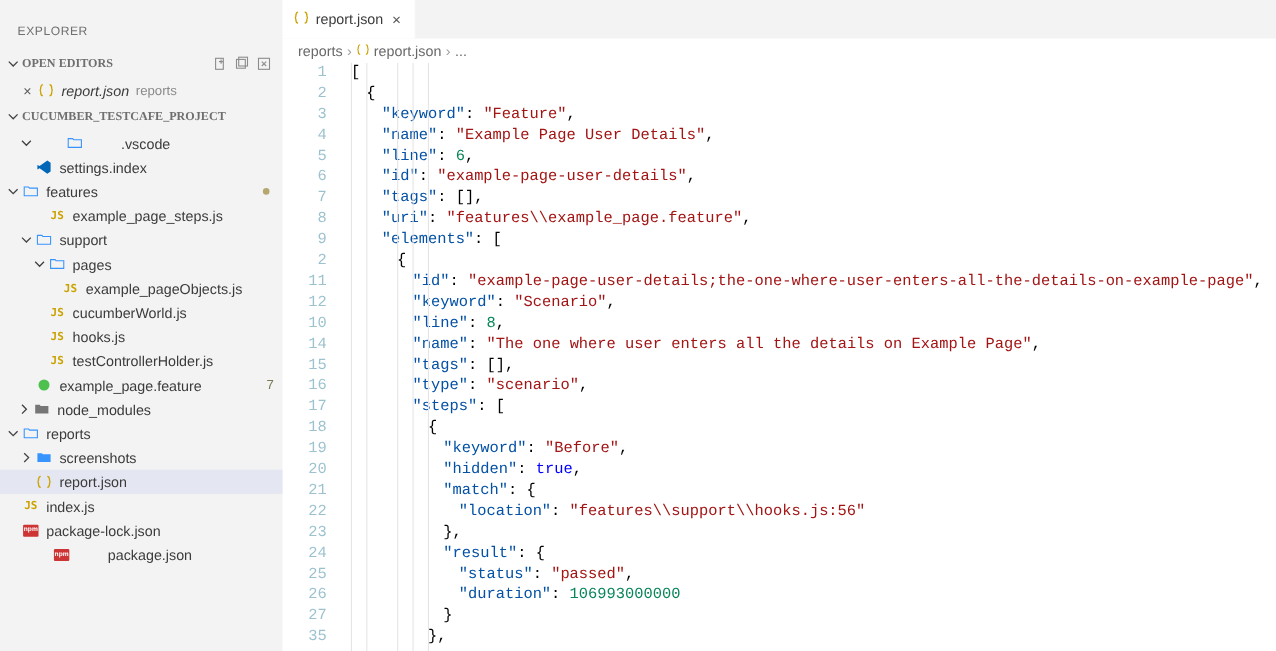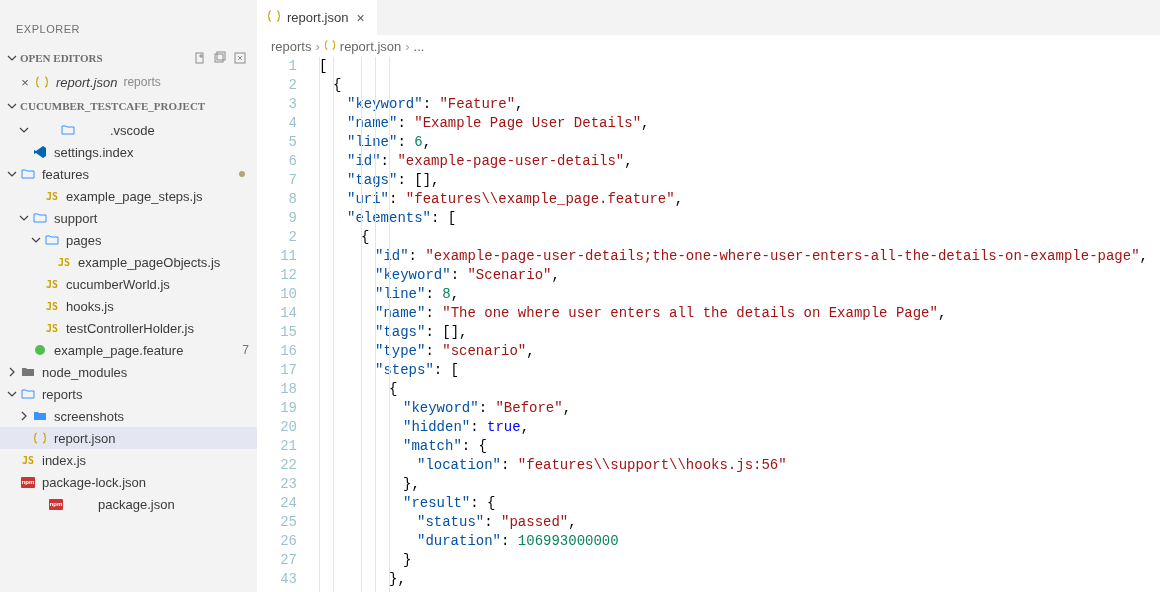"node_modules" div.tree-row { padding-left: 4px -> 14px }
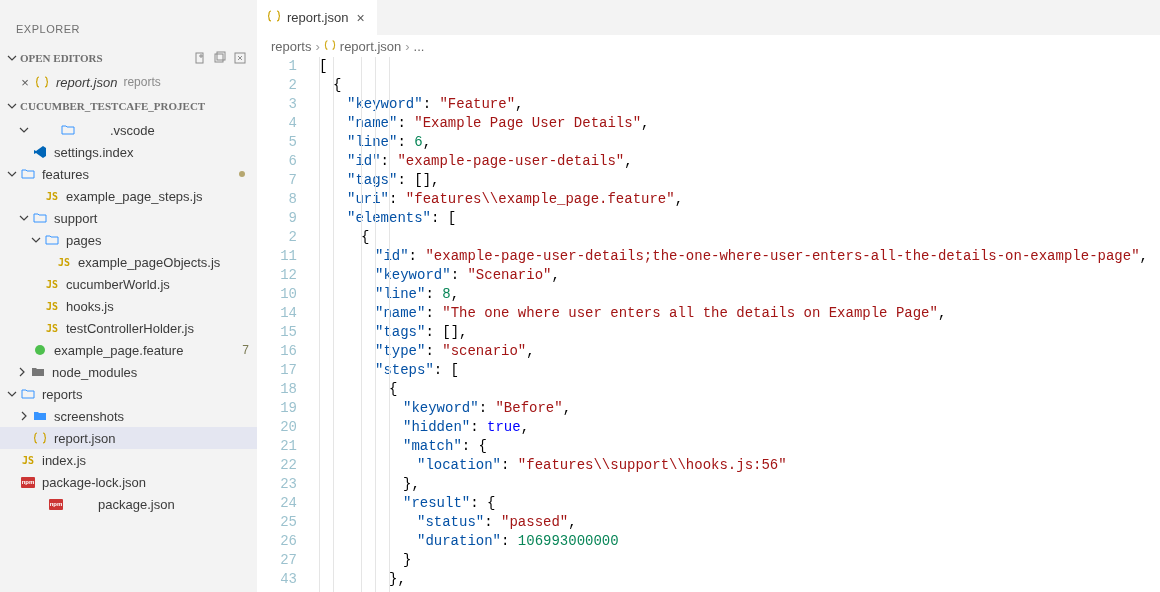"43" div { text: 43 -> 35 }
